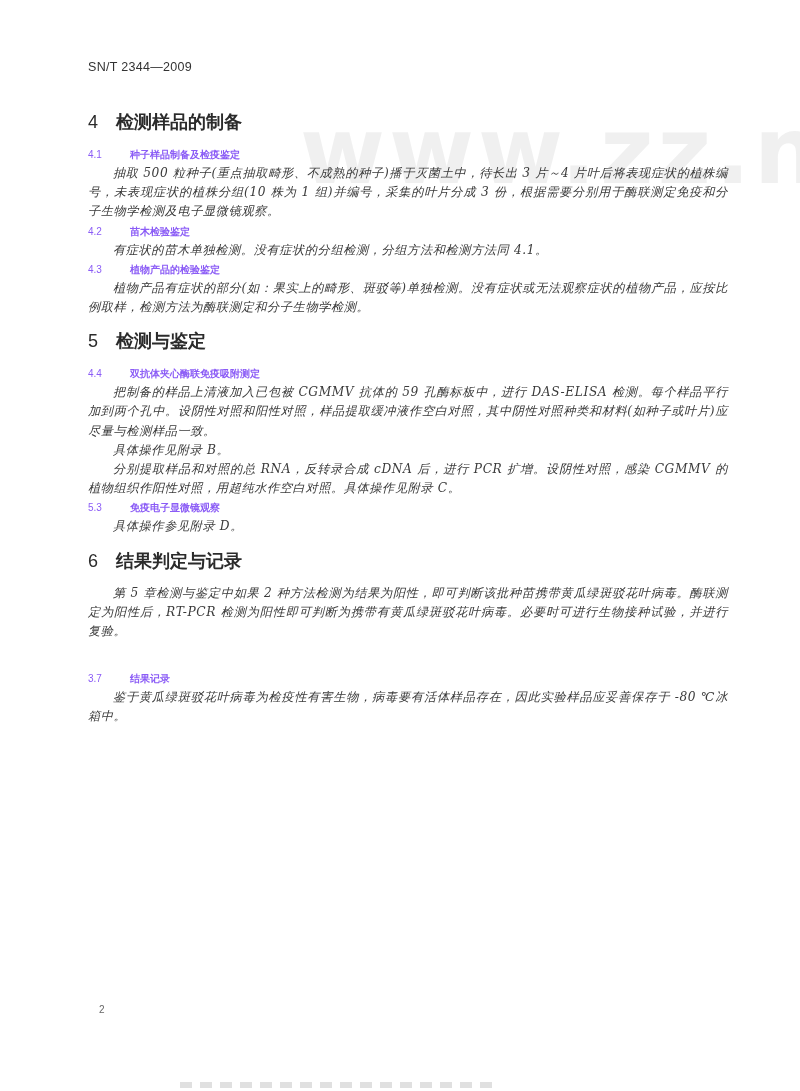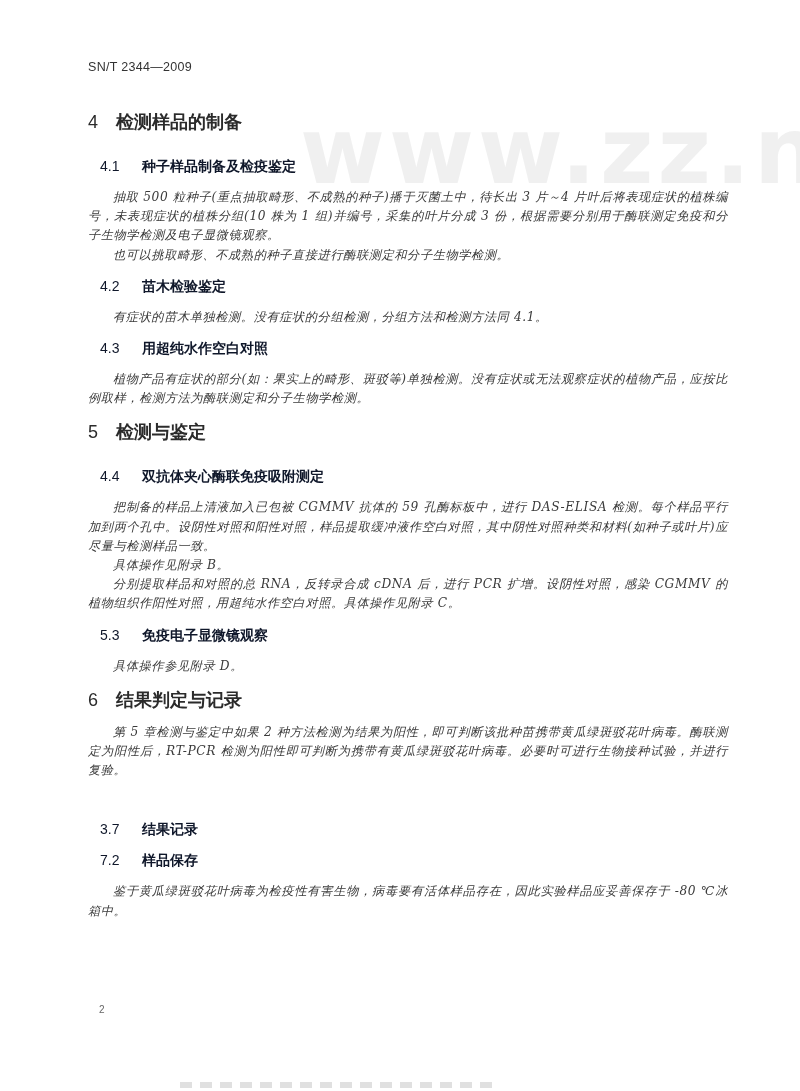"4.1 种子样品制备及检疫鉴定" .h2 { color: #0f172a -> #8b5cf6; font-size: 14px -> 10px; margin: 12px -> 0 }
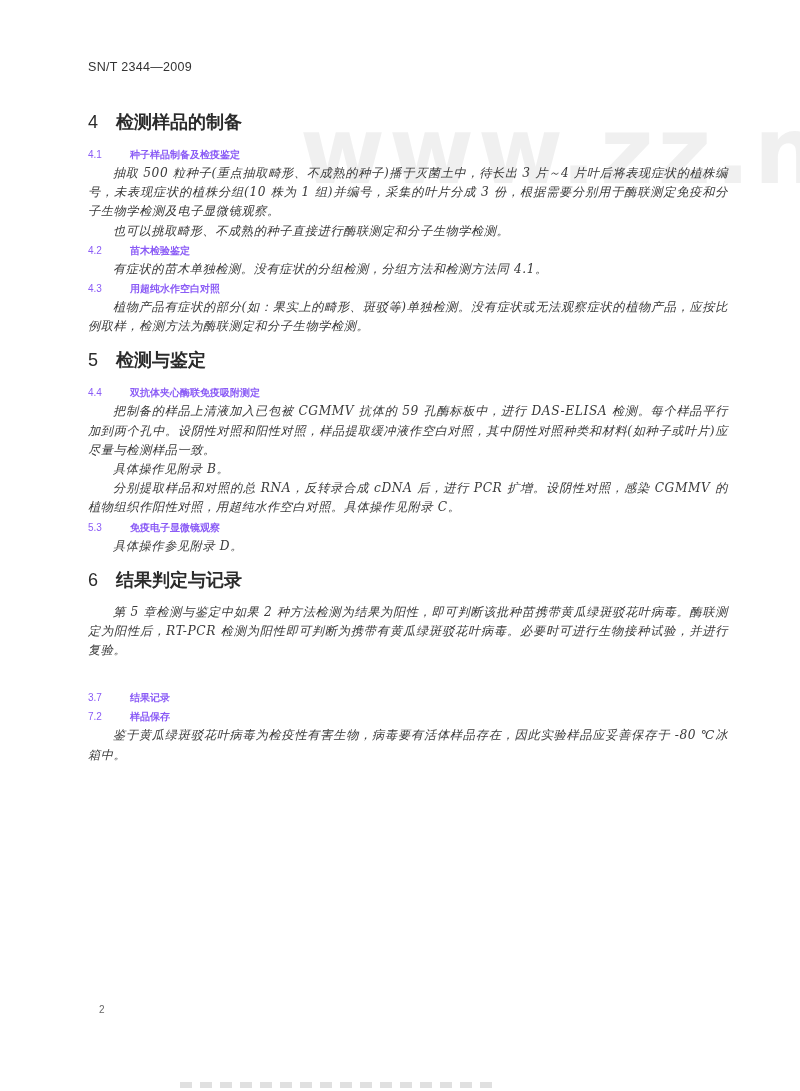"也可以挑取畸形、不成熟的种子直接进行酶联测定和分子生物学检测。" p.para { html: <p>也可以挑取畸形、不成熟的种子直接进行酶联测定和分子生物学检测。</p> -> none }
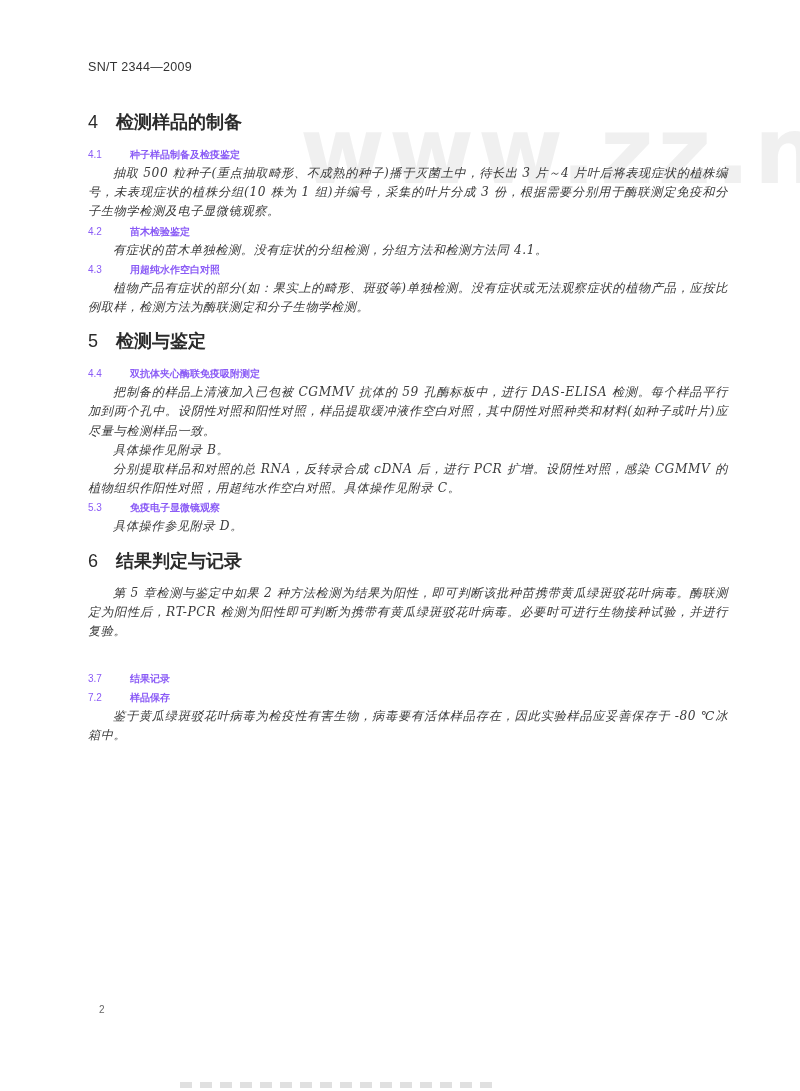"用超纯水作空白对照" span { text: 用超纯水作空白对照 -> 植物产品的检验鉴定 }
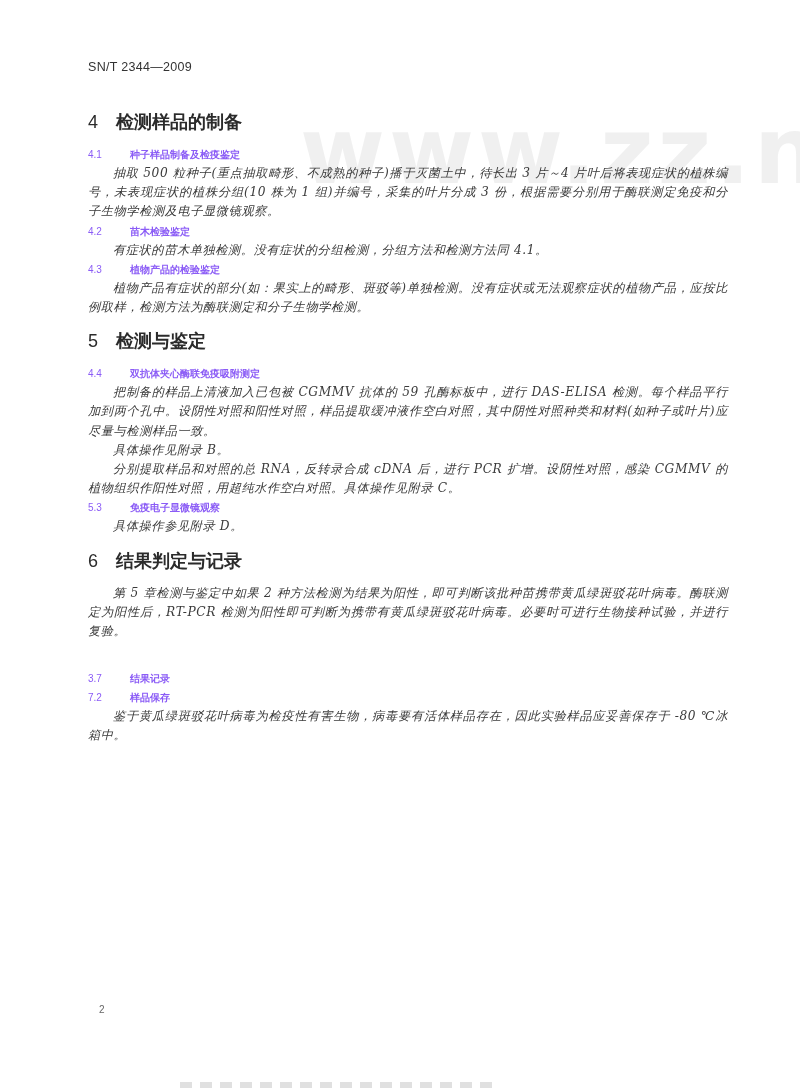"7.2 样品保存" div.h2 { html: <div> <span>7.2</span><span>样品保存</span> </div> -> none }
